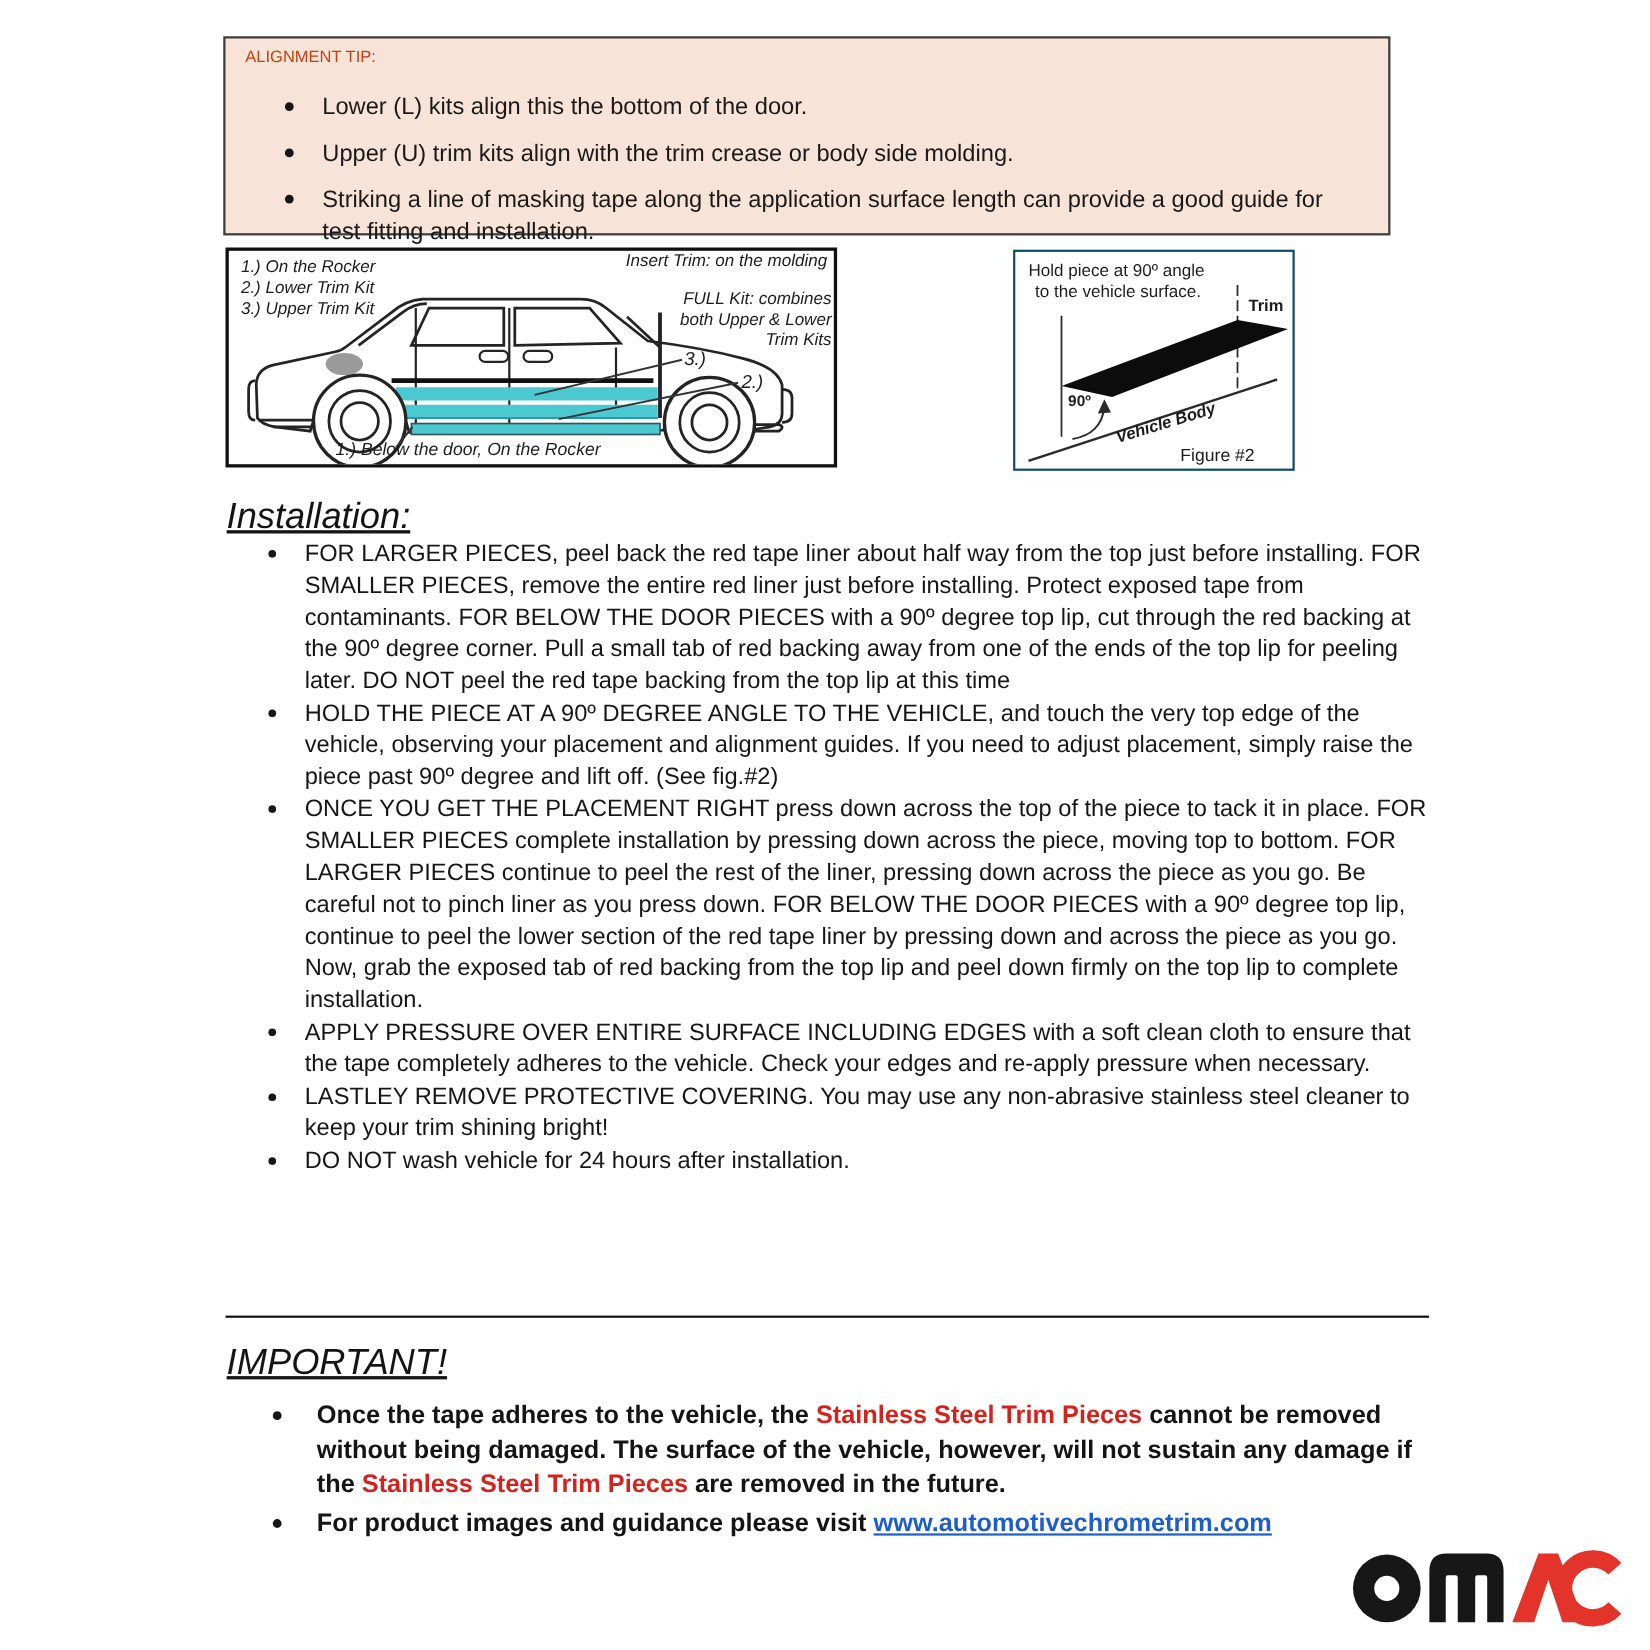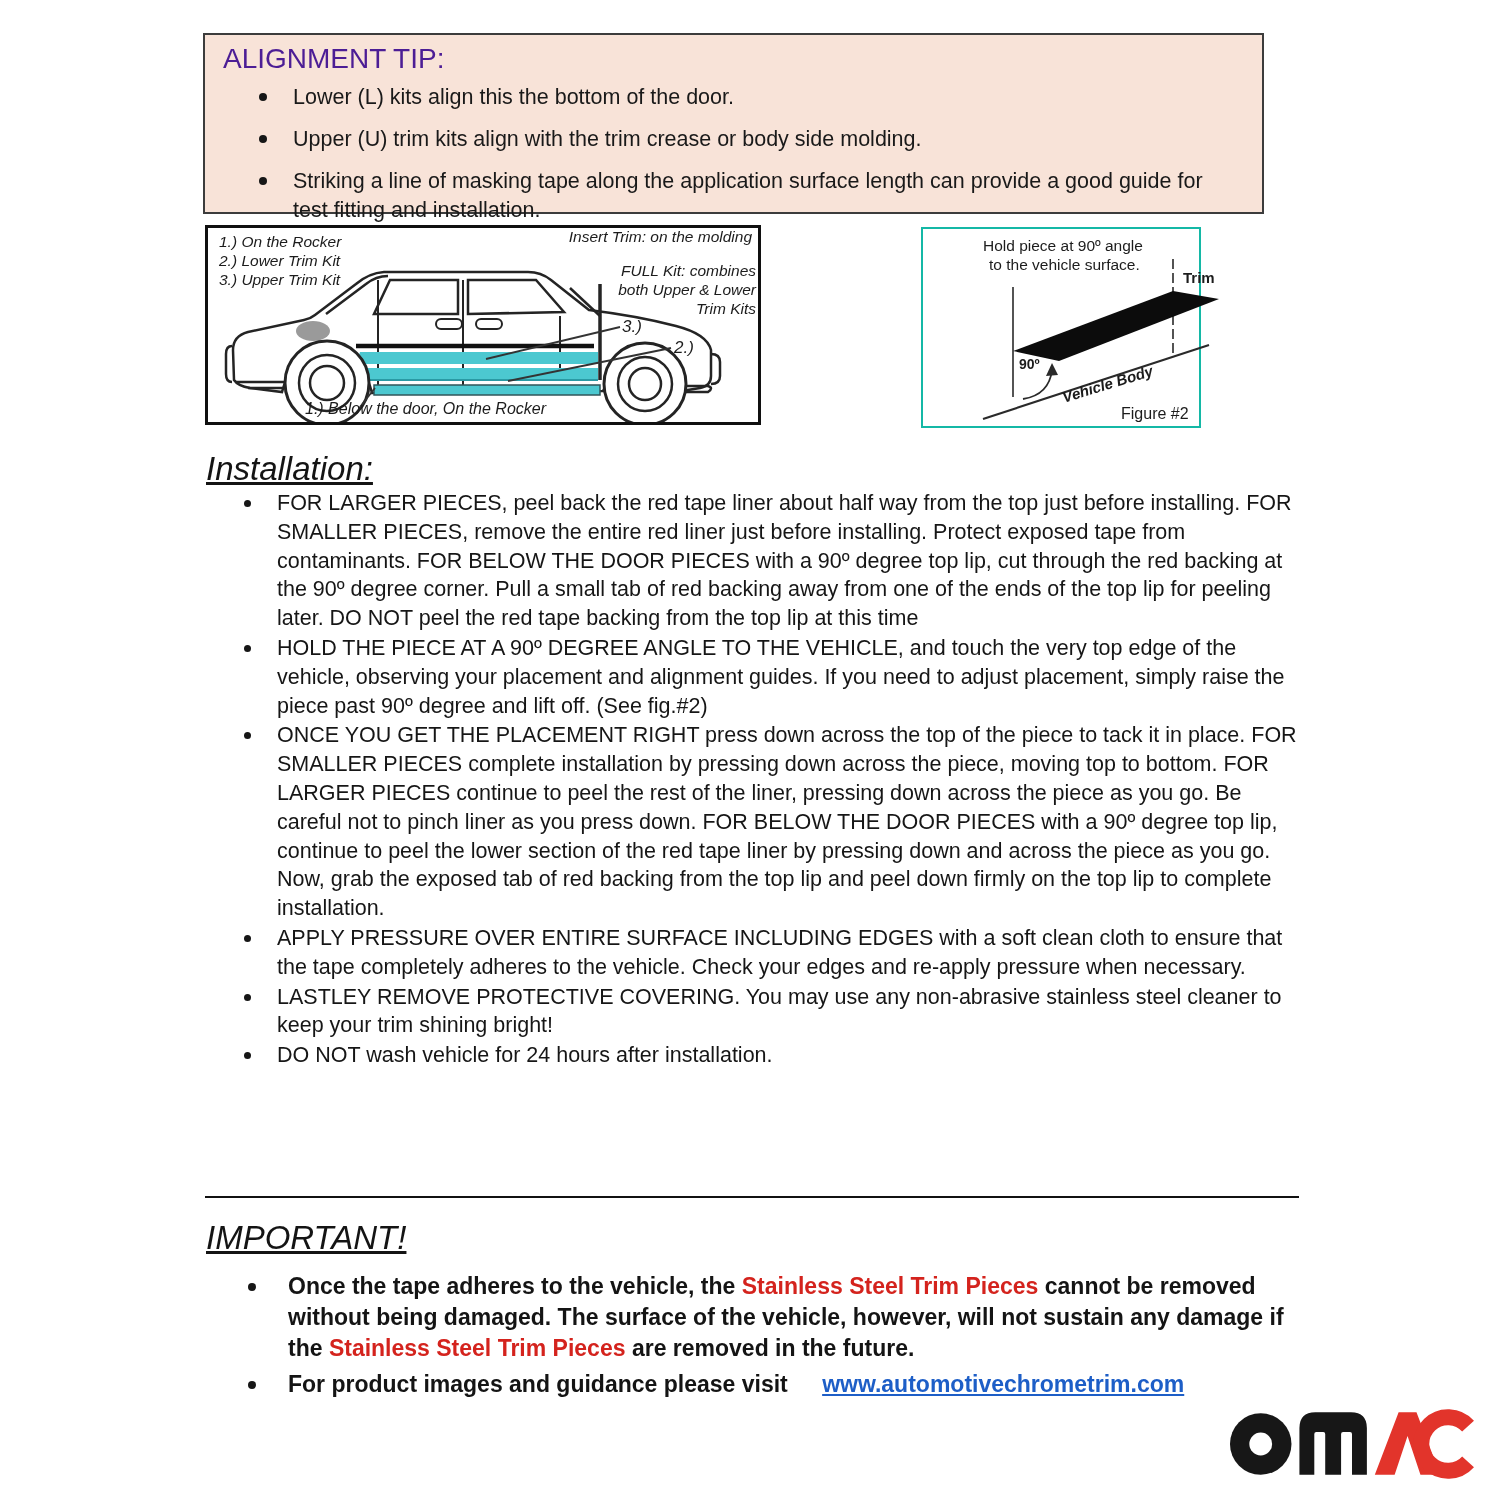"ALIGNMENT TIP:" .tip-title { color: #4c1d95 -> #c2410c; font-size: 28px -> 15px }
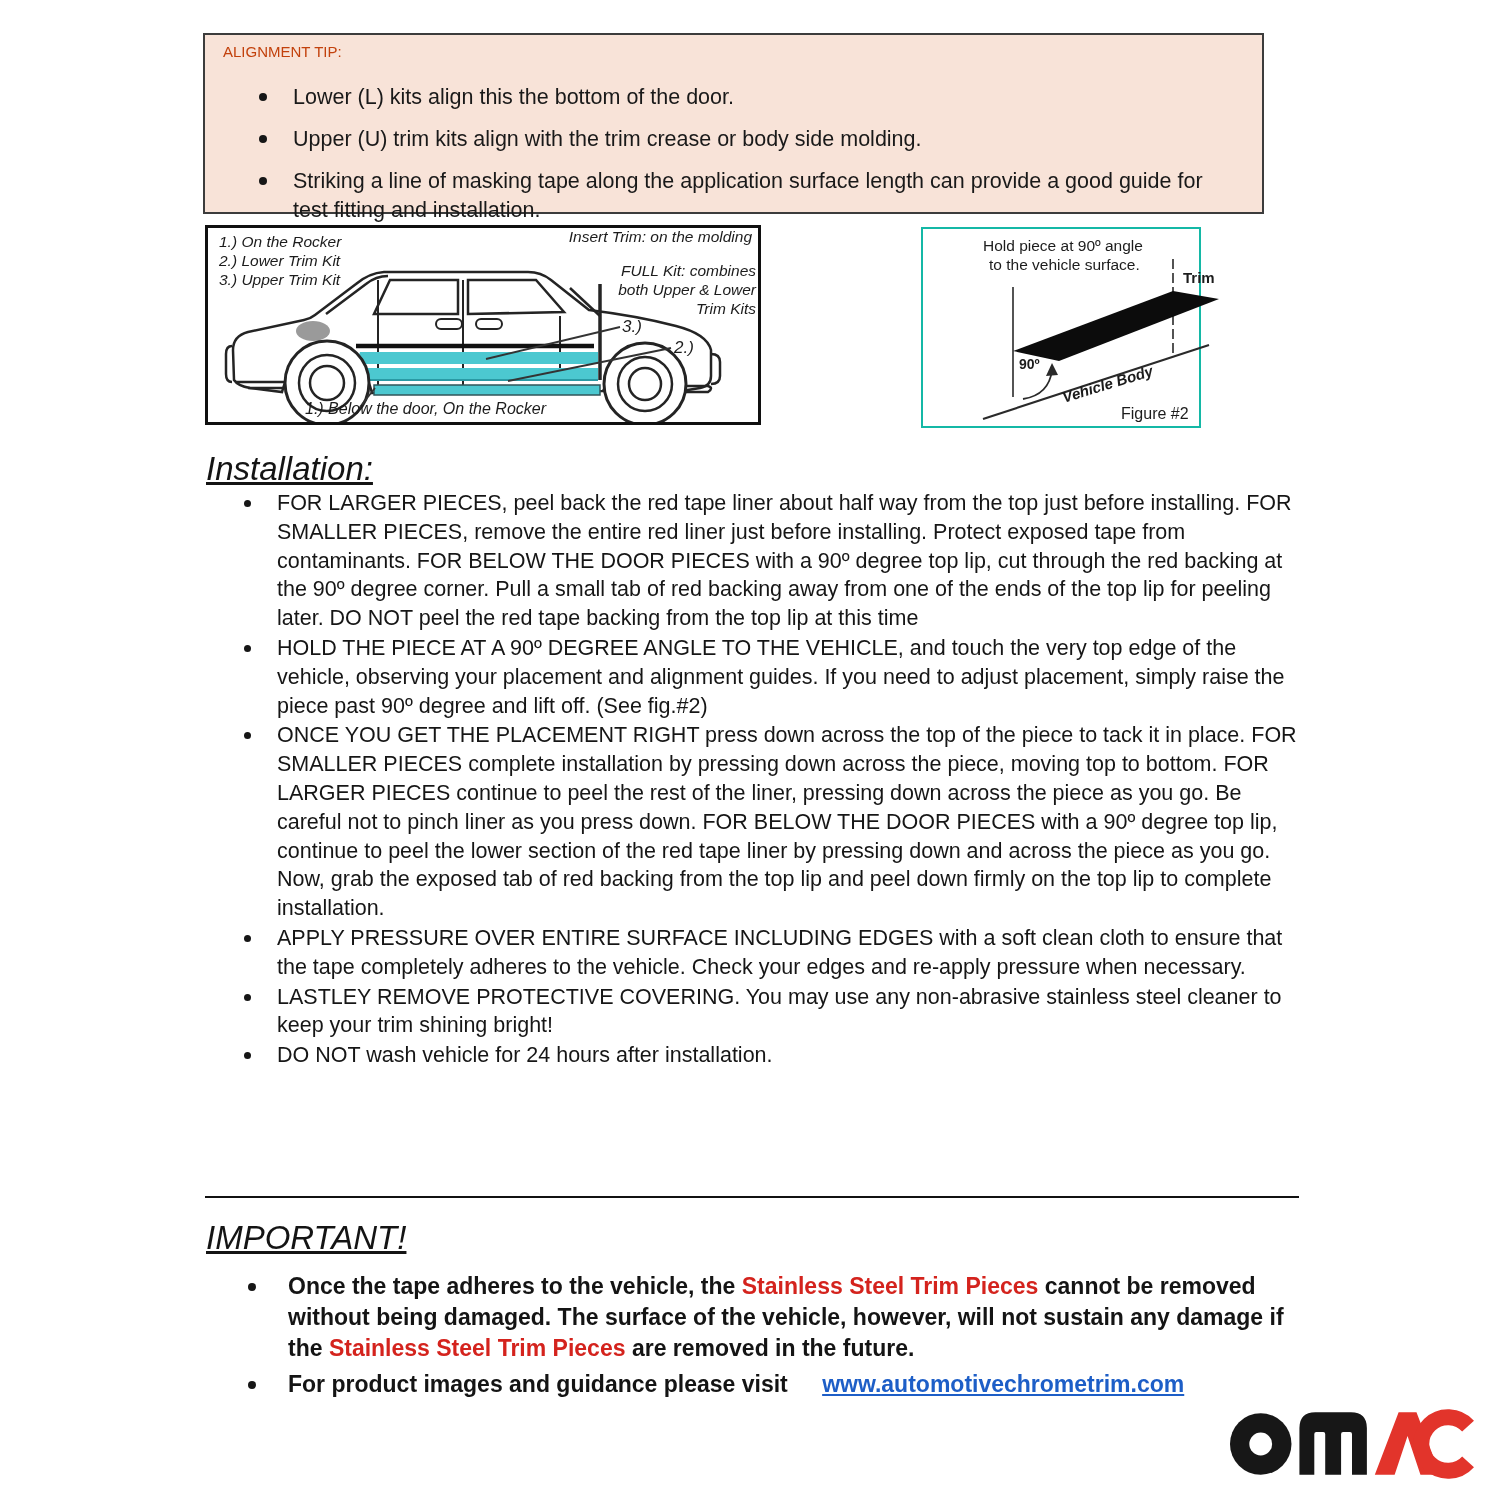"Hold piece at 90º angle" .fig-box { border: 2px solid #14b8a6 -> 2px solid #0c4a6e; padding-left: 48px -> none; width: 280px -> 256px }
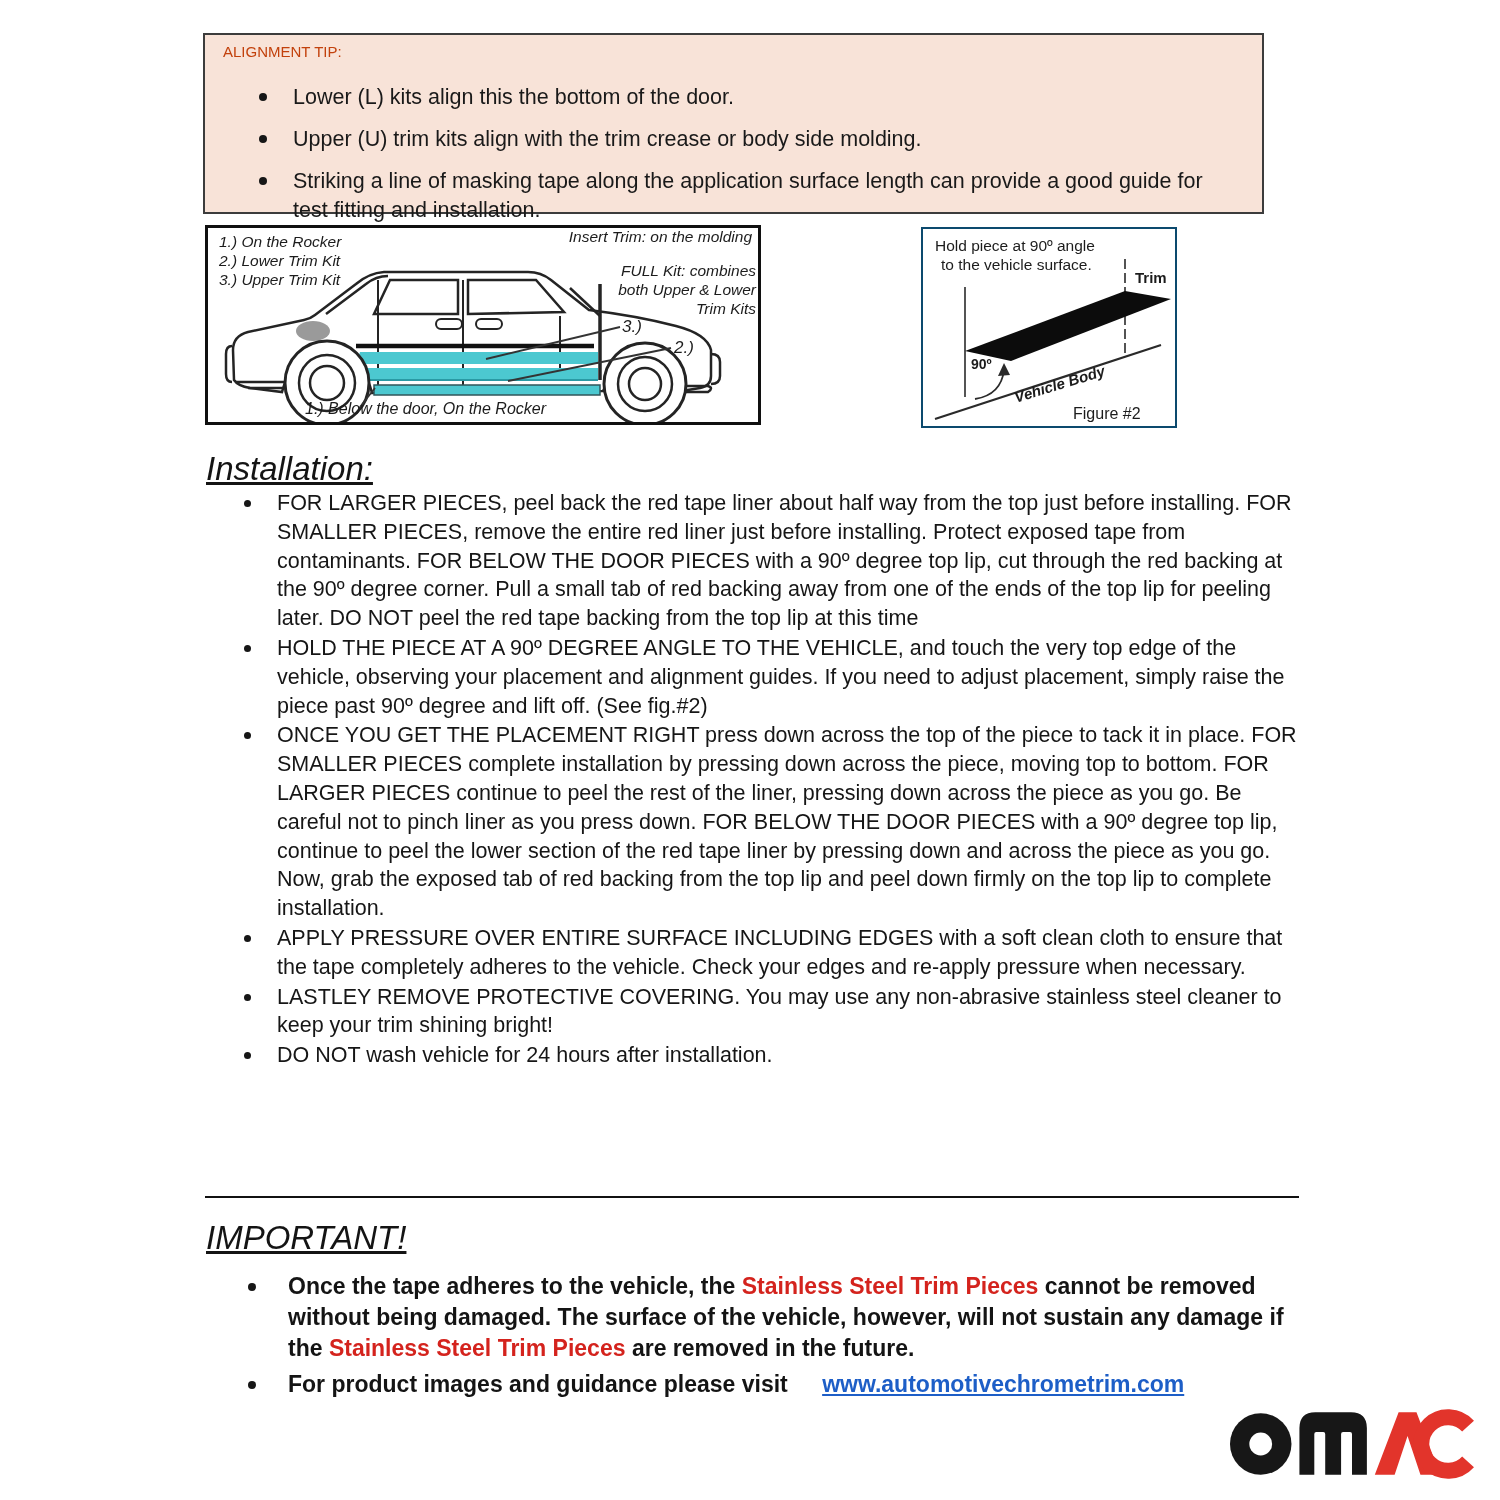"www.automotivechrometrim.com" a.site-link { margin-left: 28px -> none }
